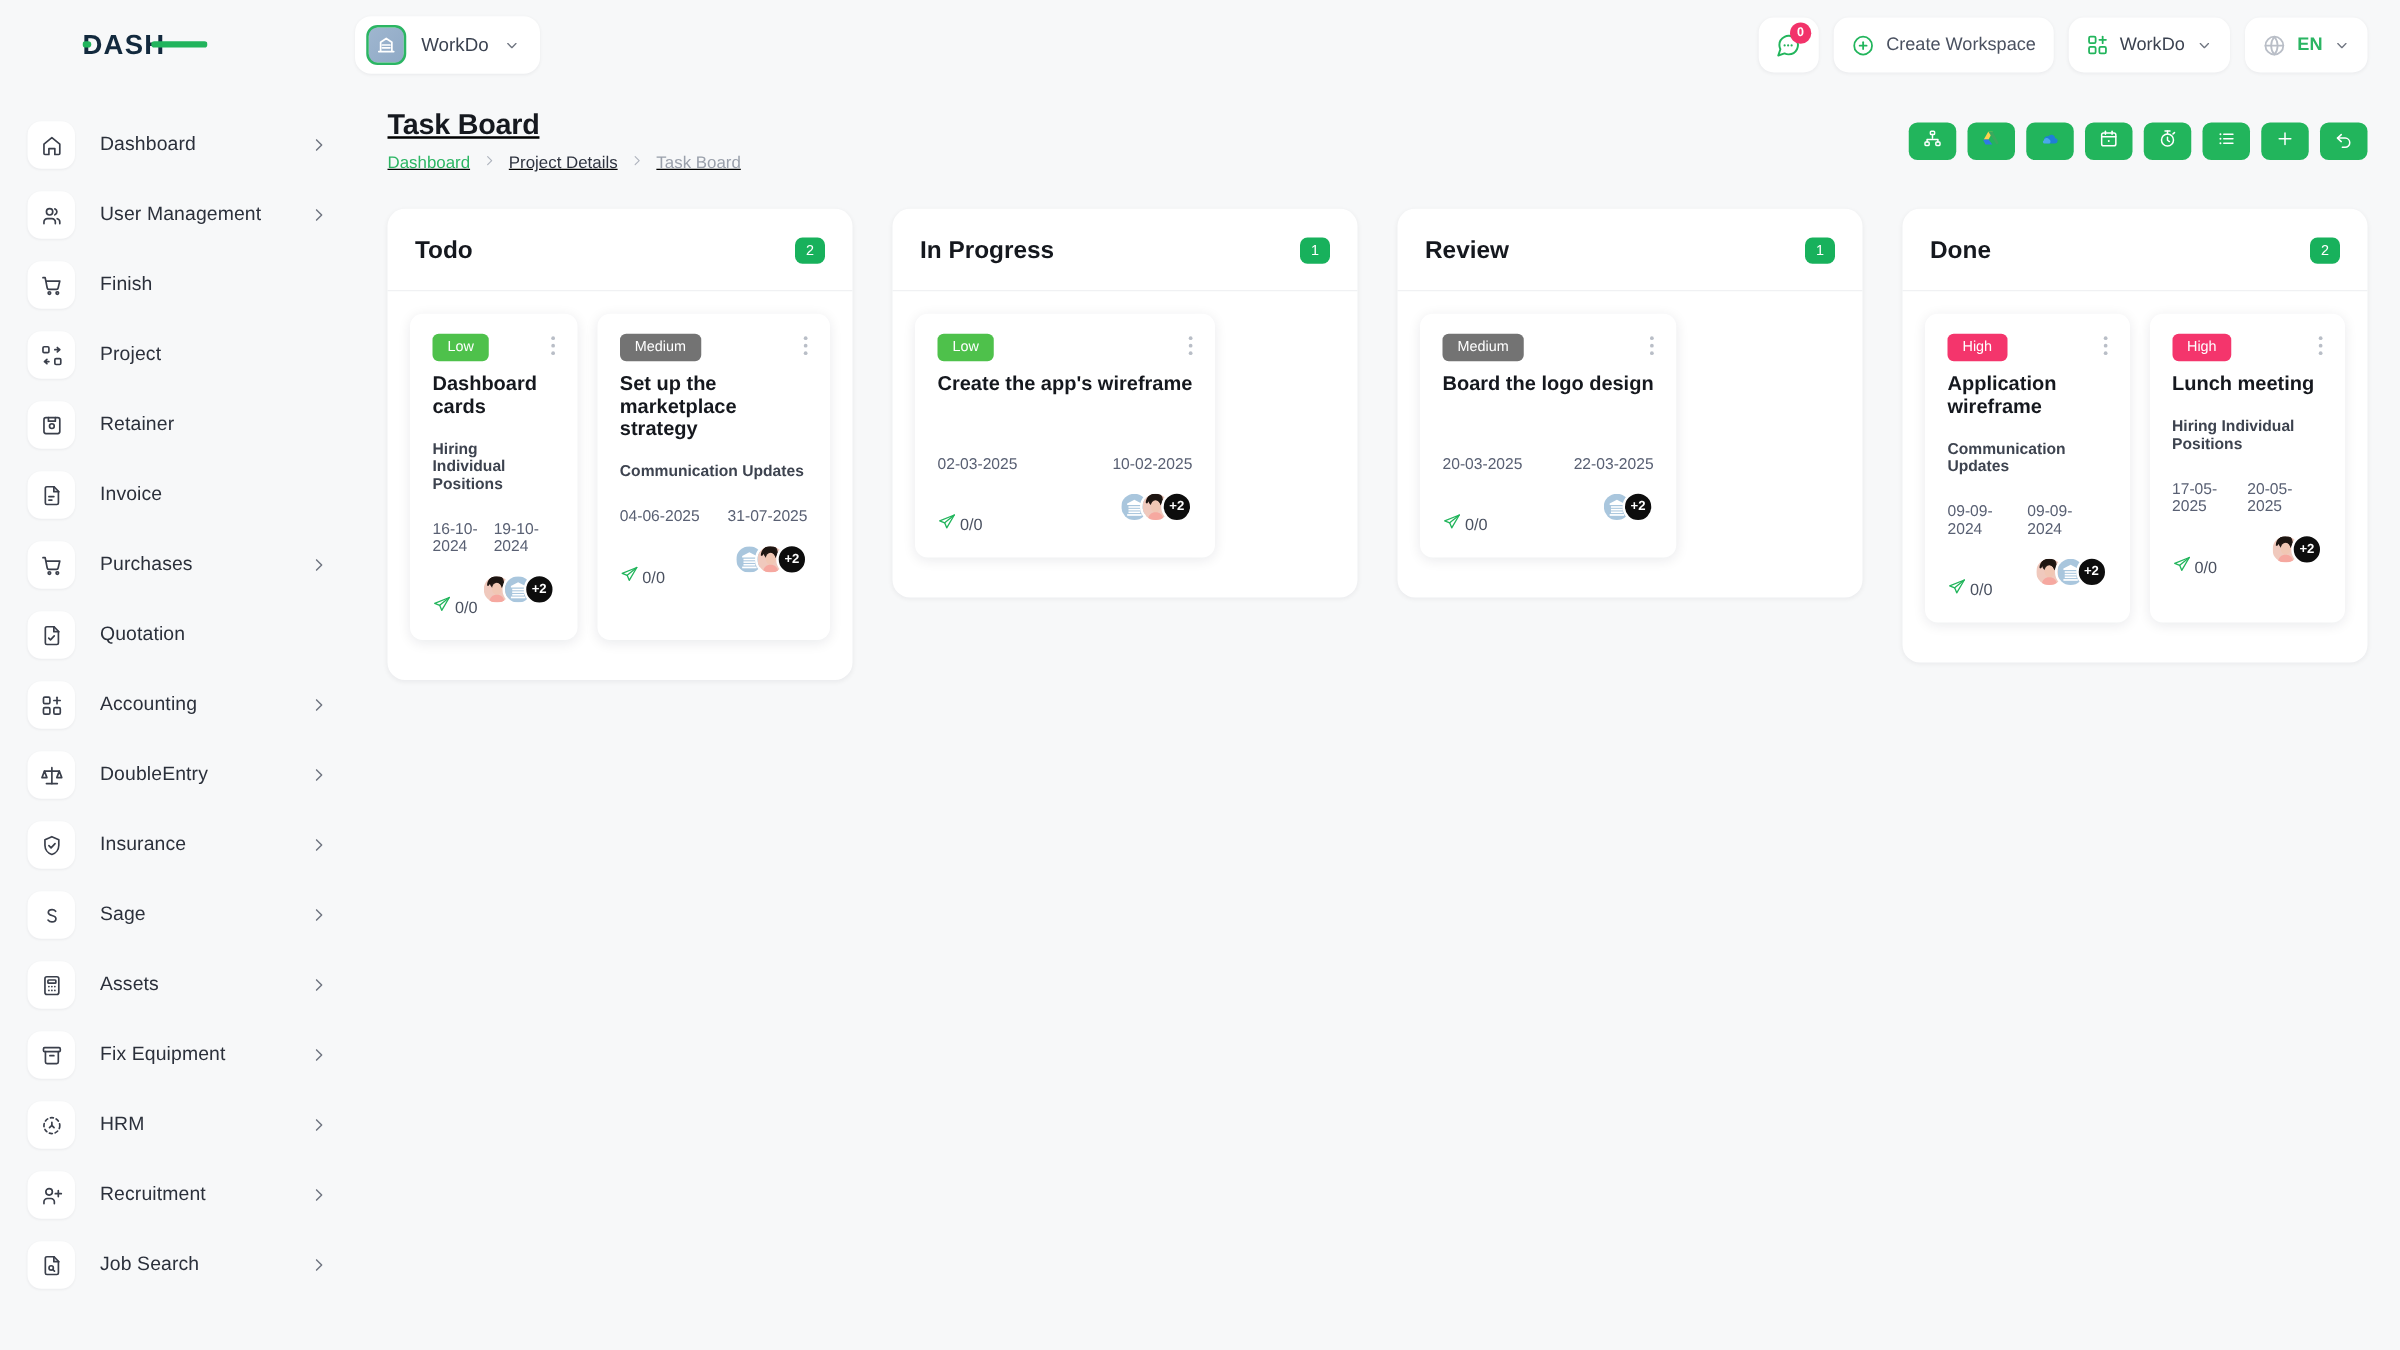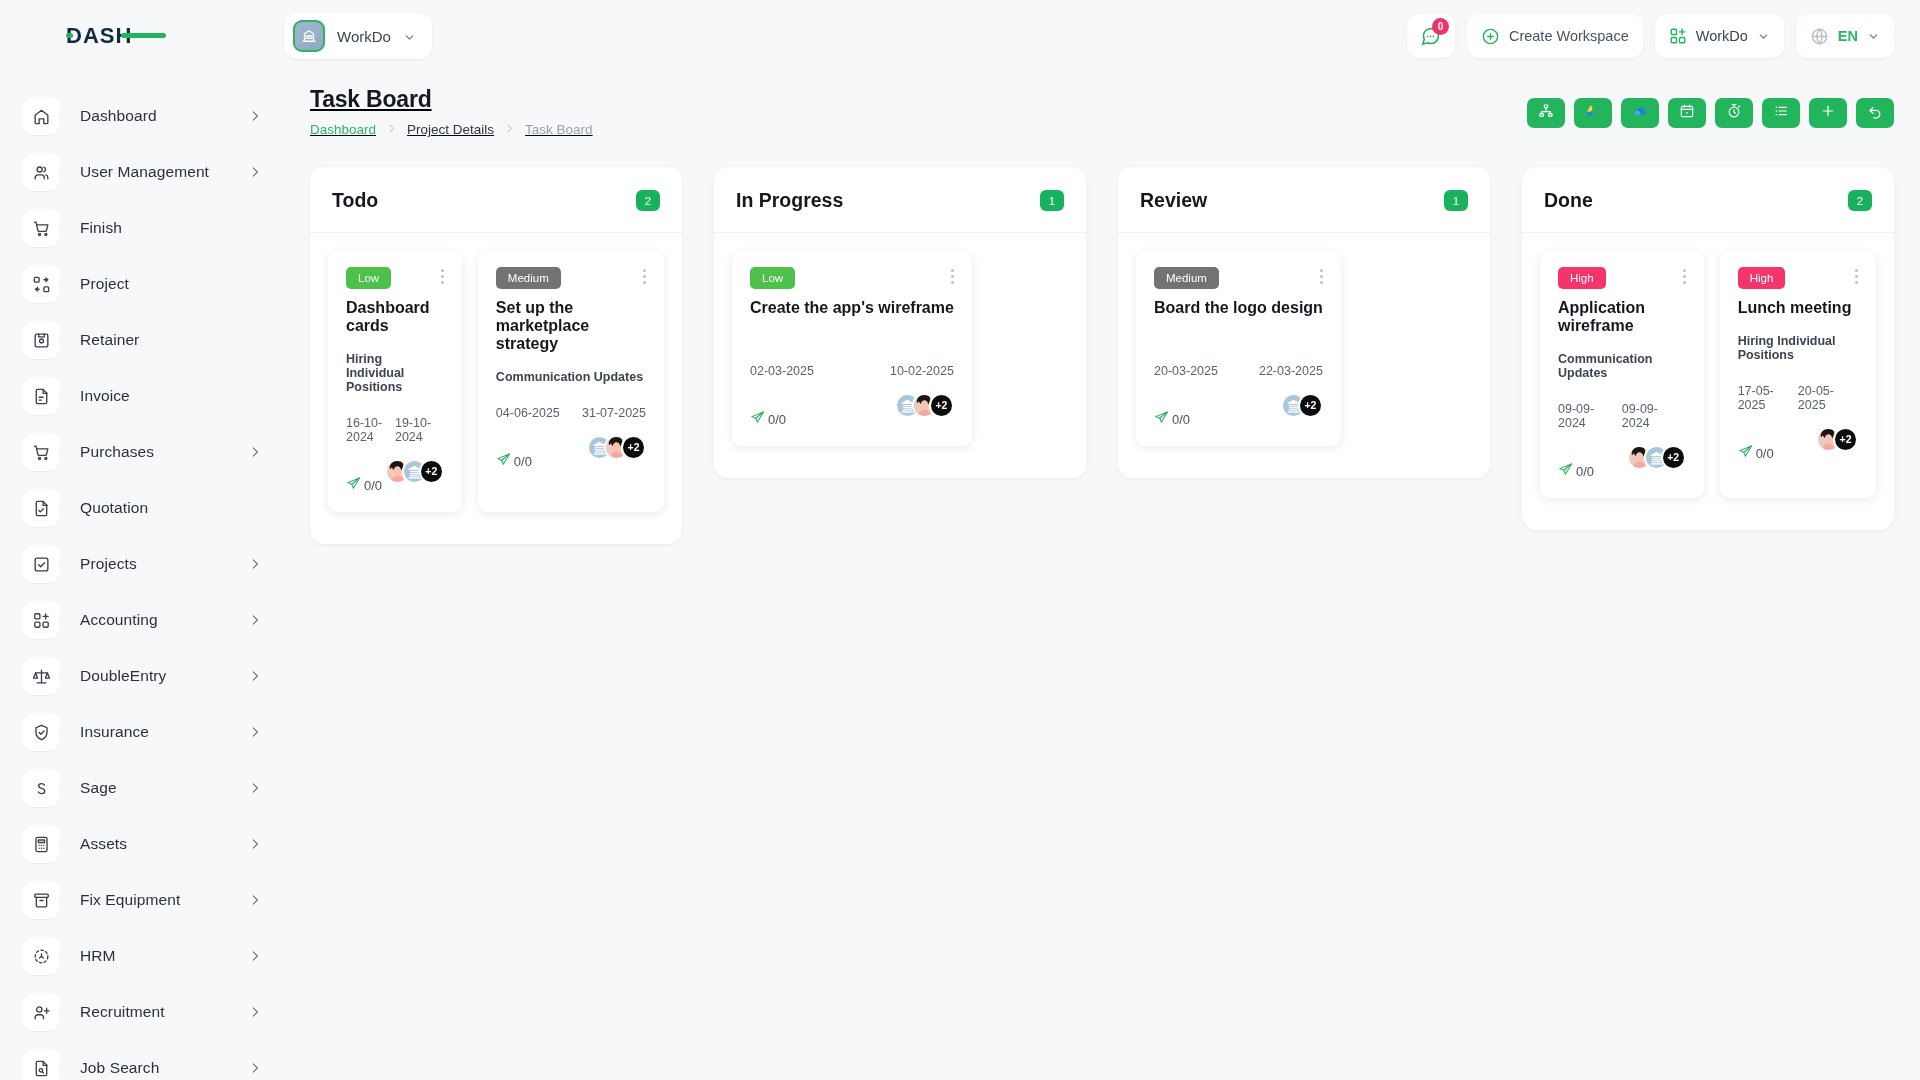"Projects" div.nav-item { html: <div> <span> <svg> <rect></rect> <polyline></polyline> </svg> </span> <span>Projects</span> <span><svg> <polyline></polyline> </svg></span> </div> -> none }
